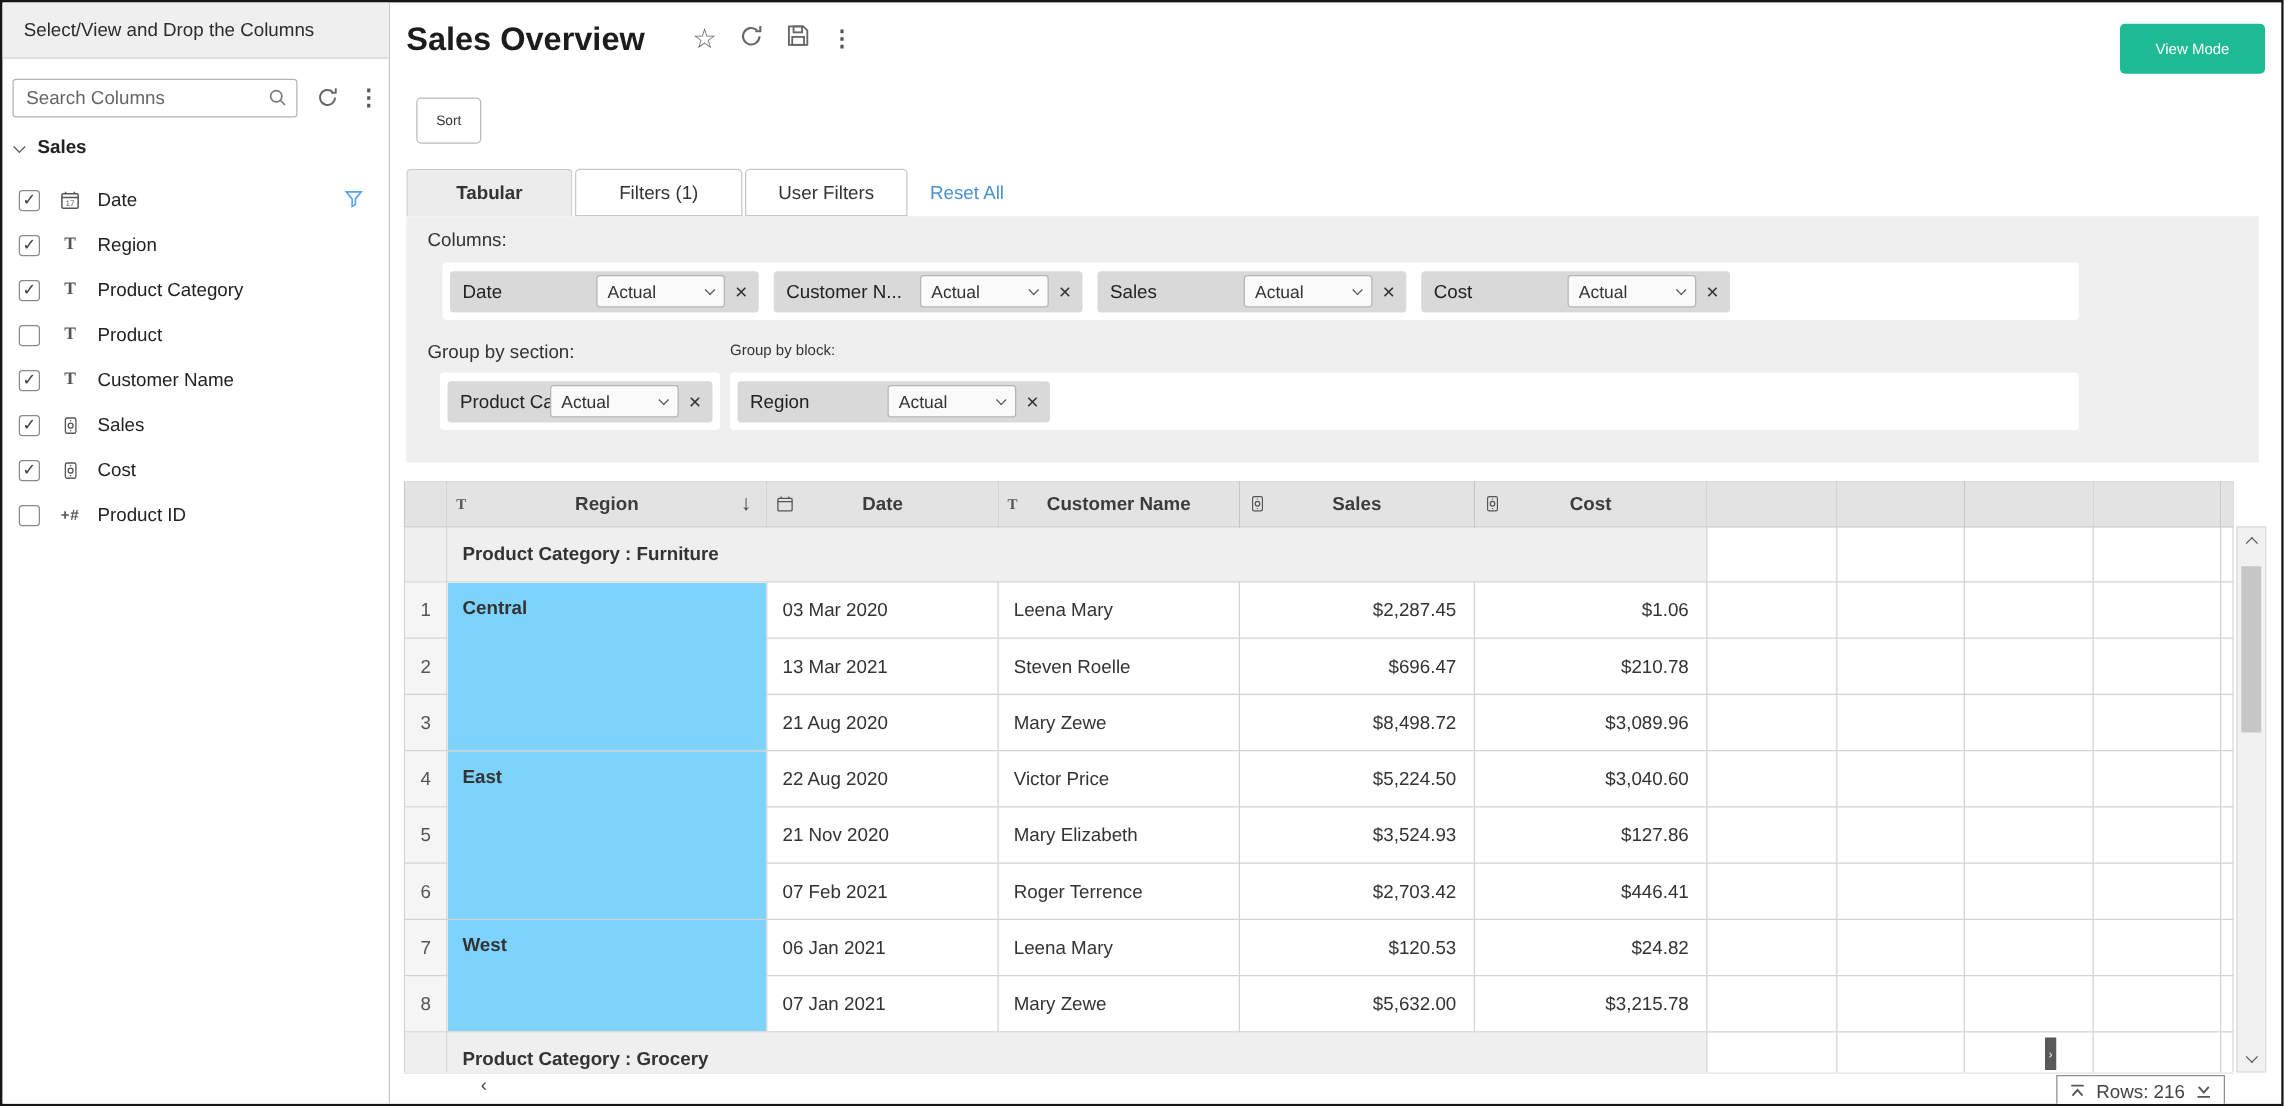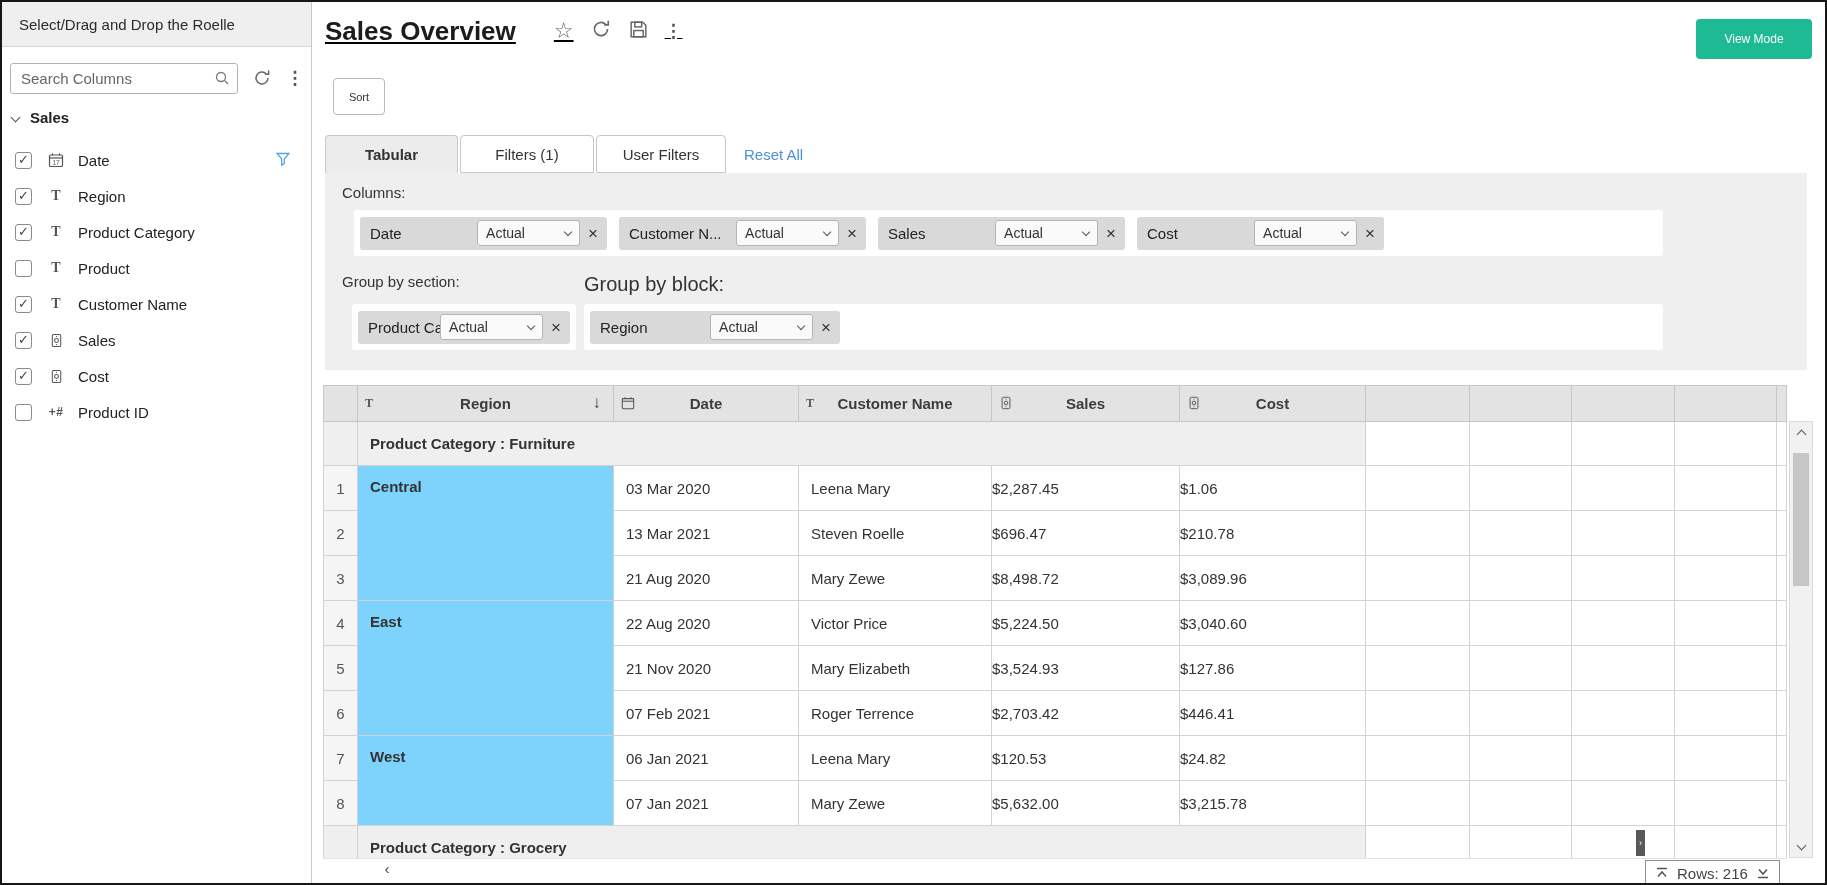"Select/Drag and Drop the Roelle" div.sb-header { text: Select/Drag and Drop the Roelle -> Select/View and Drop the Columns }
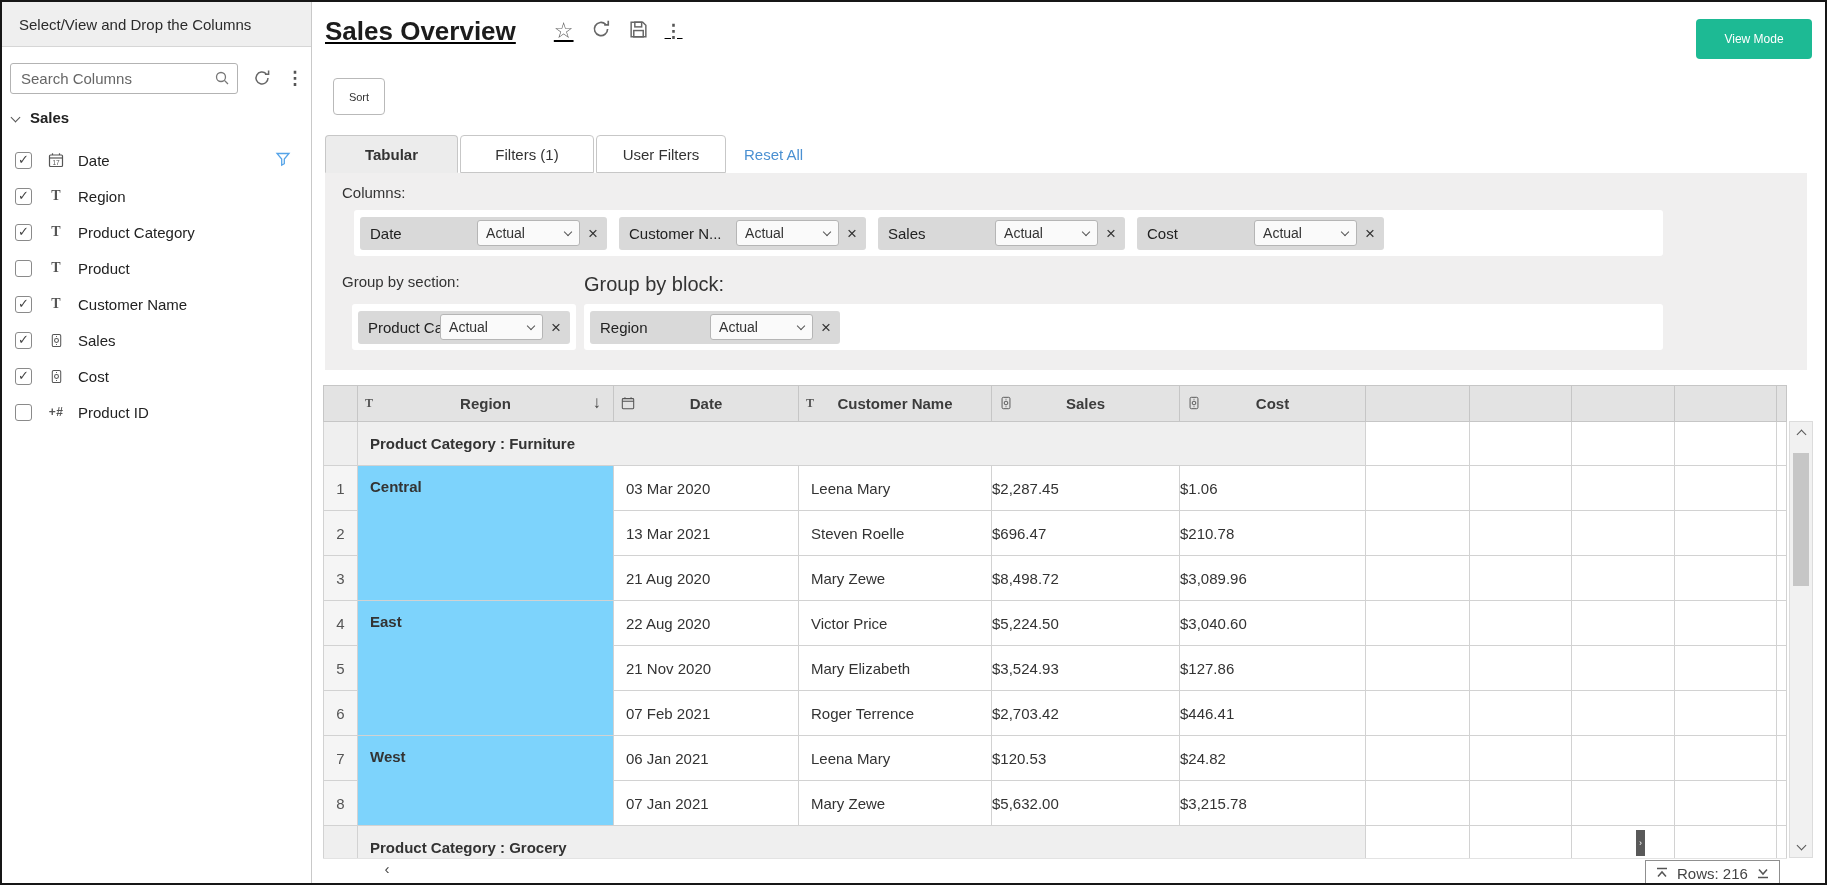"Sales Overview" .main { text-decoration: underline -> none }
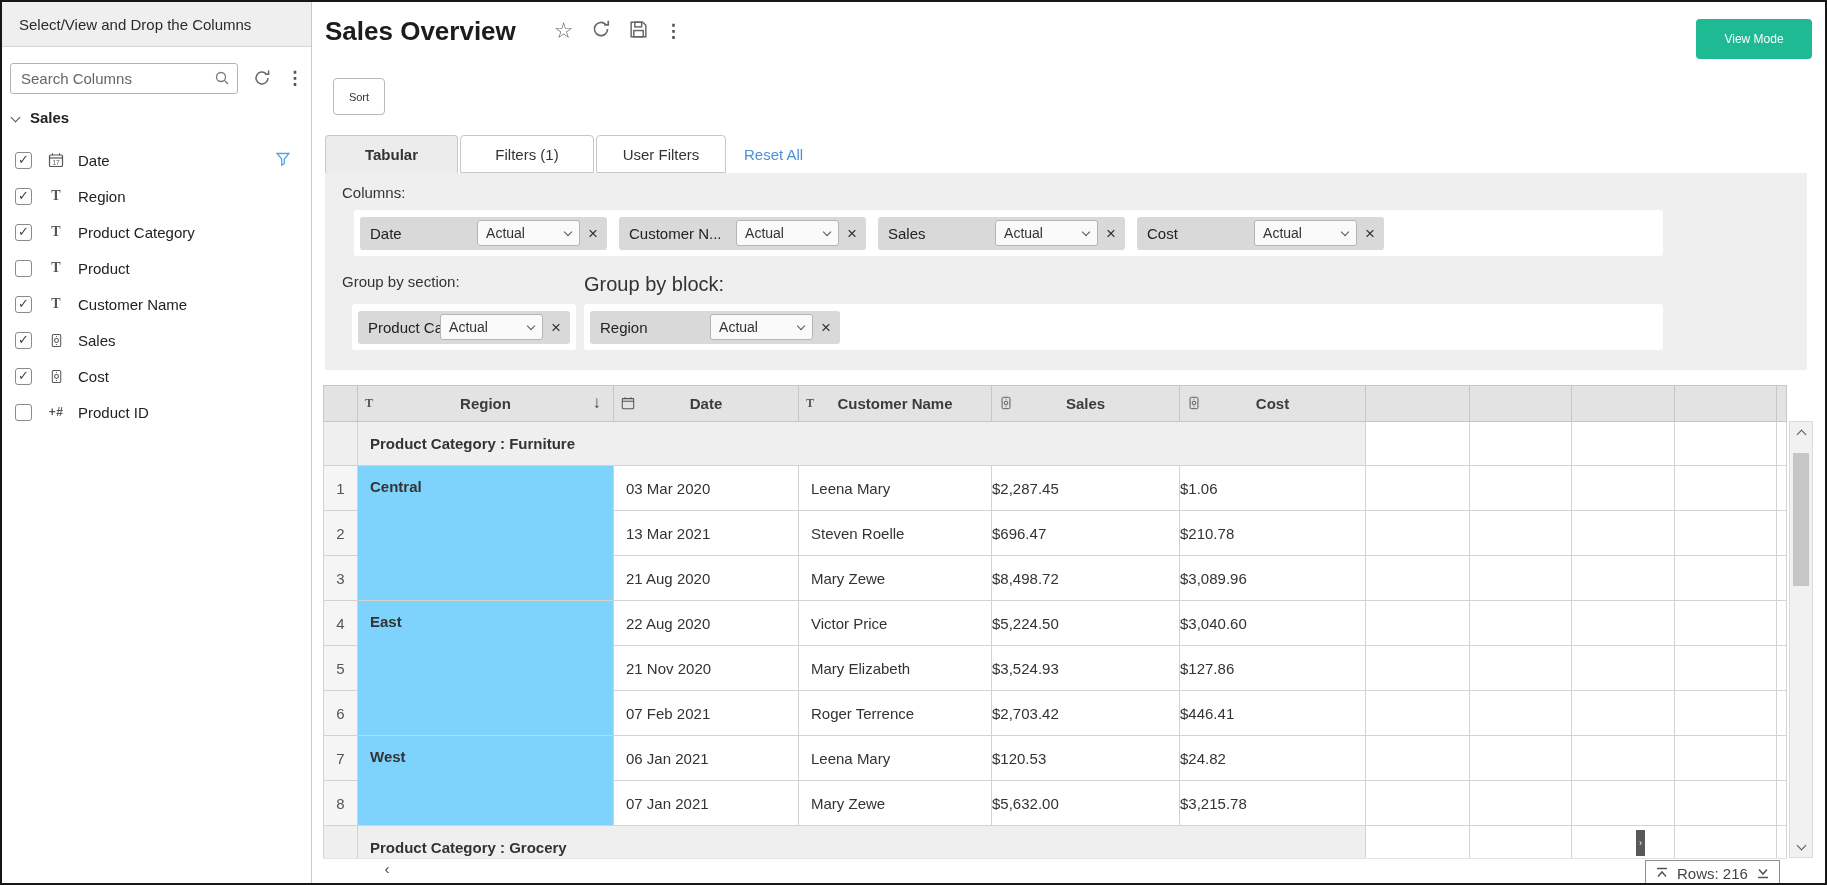"Group by block:" .gb-labels .l2 { font-size: 20px -> 12px }
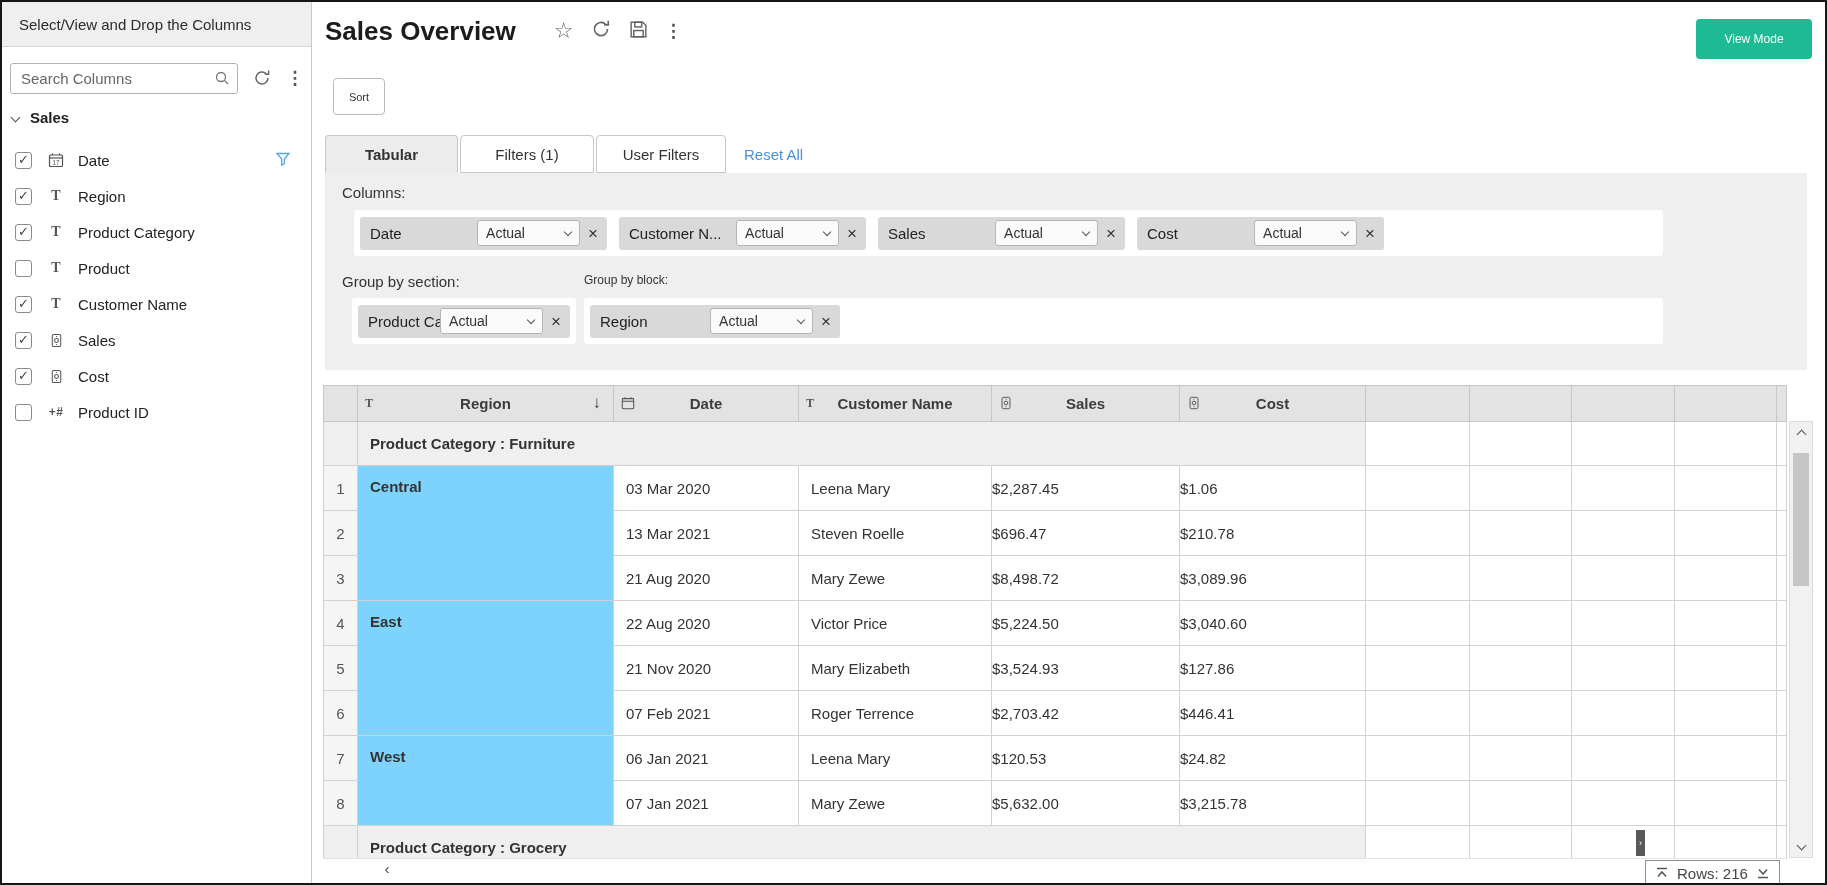"$2,287.45" td.money { padding-right: 24px -> 14px; text-align: left -> right }
